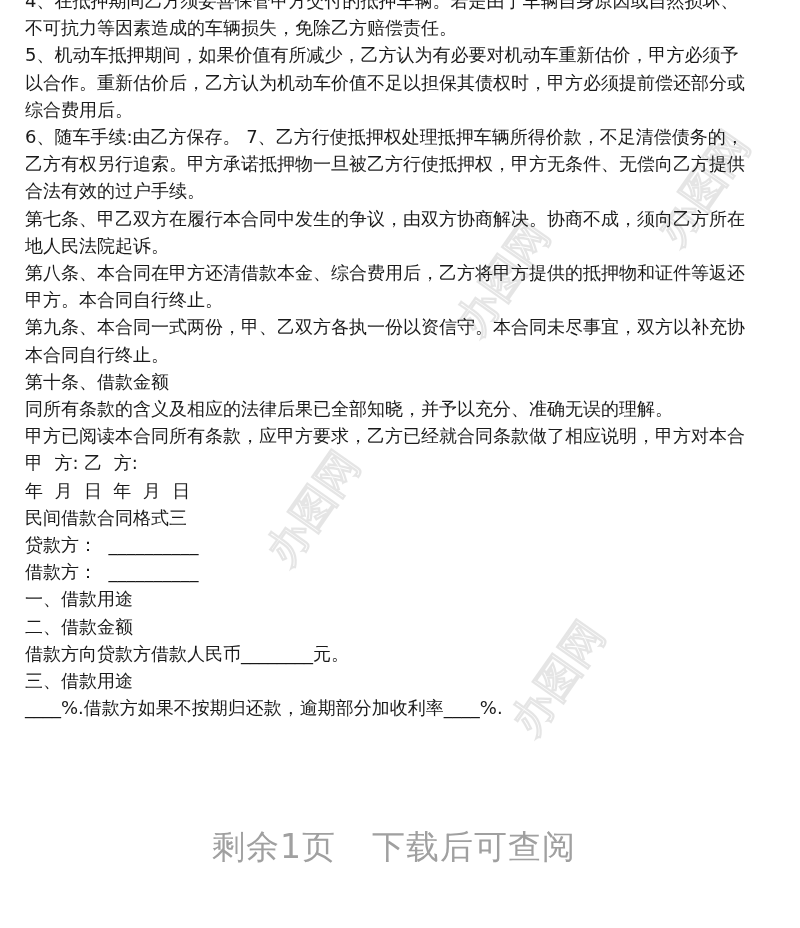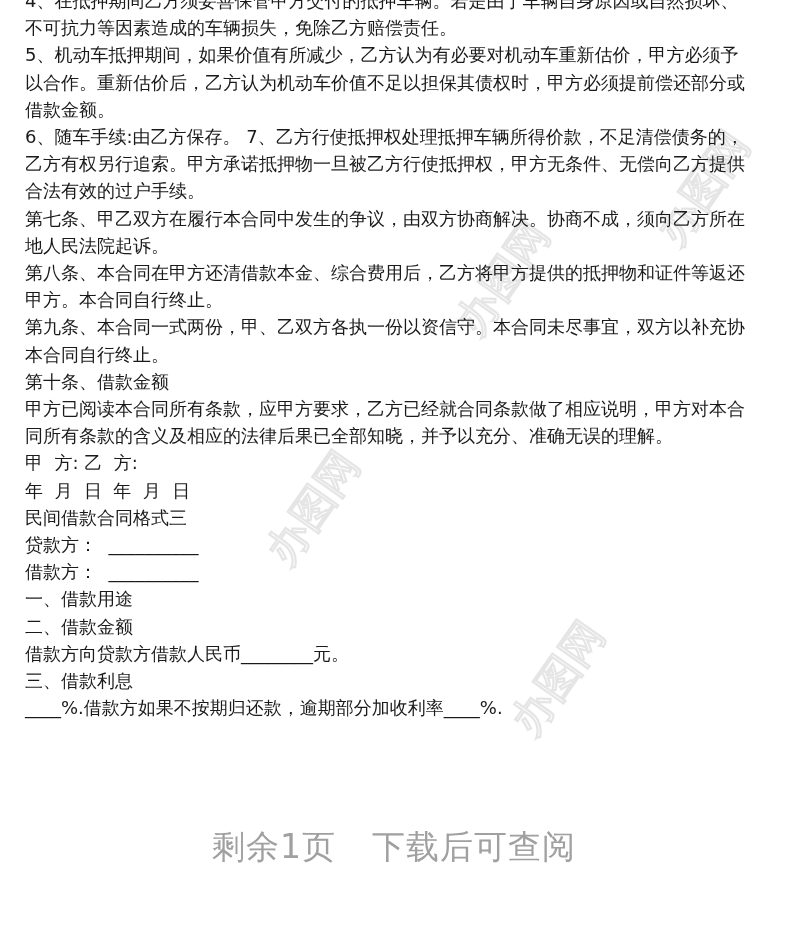"借款金额。" p { text: 借款金额 -> 综合费用后 }
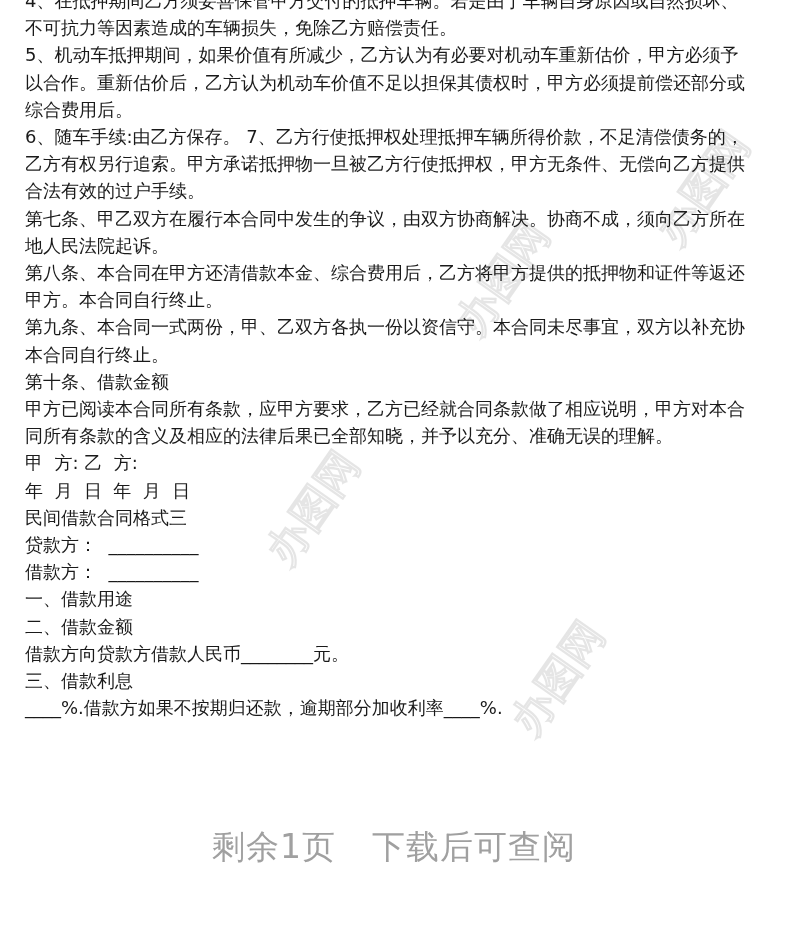"甲方已阅读本合同所有条款，应甲方要求，乙方已经就合同条款做了相应说明，甲方对本合" p { order: before "同所有条款的含义及相应的法律后果已全部知晓，并予以充分、准确无误的理解。" -> after "同所有条款的含义及相应的法律后果已全部知晓，并予以充分、准确无误的理解。" }
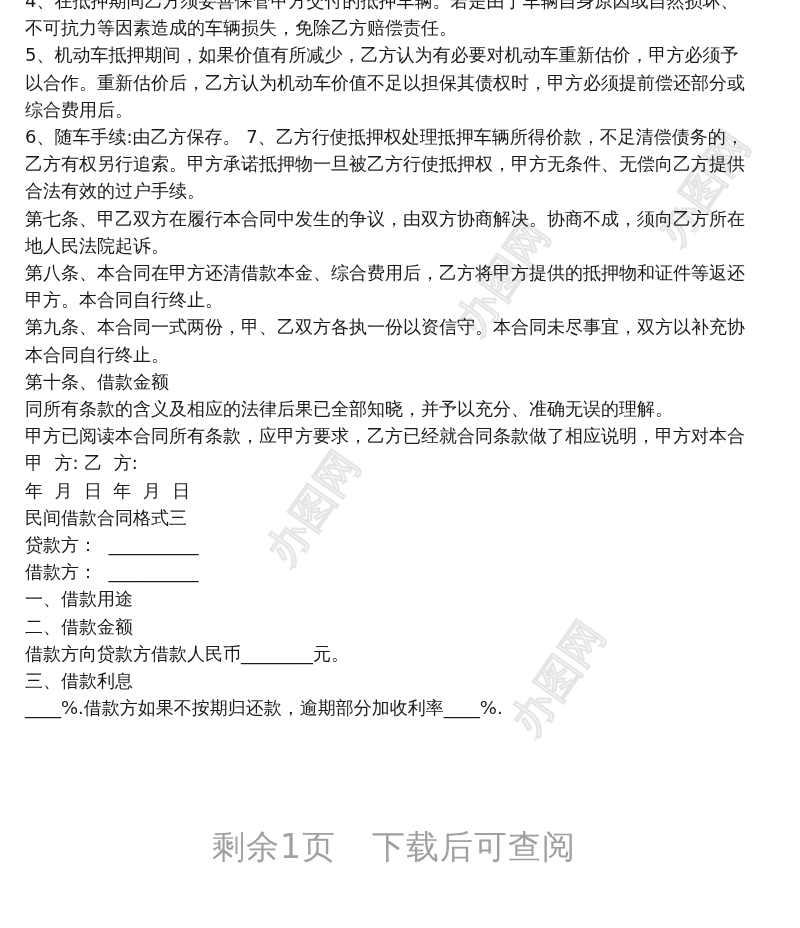"三、借款利息" p { text: 利息 -> 用途 }
